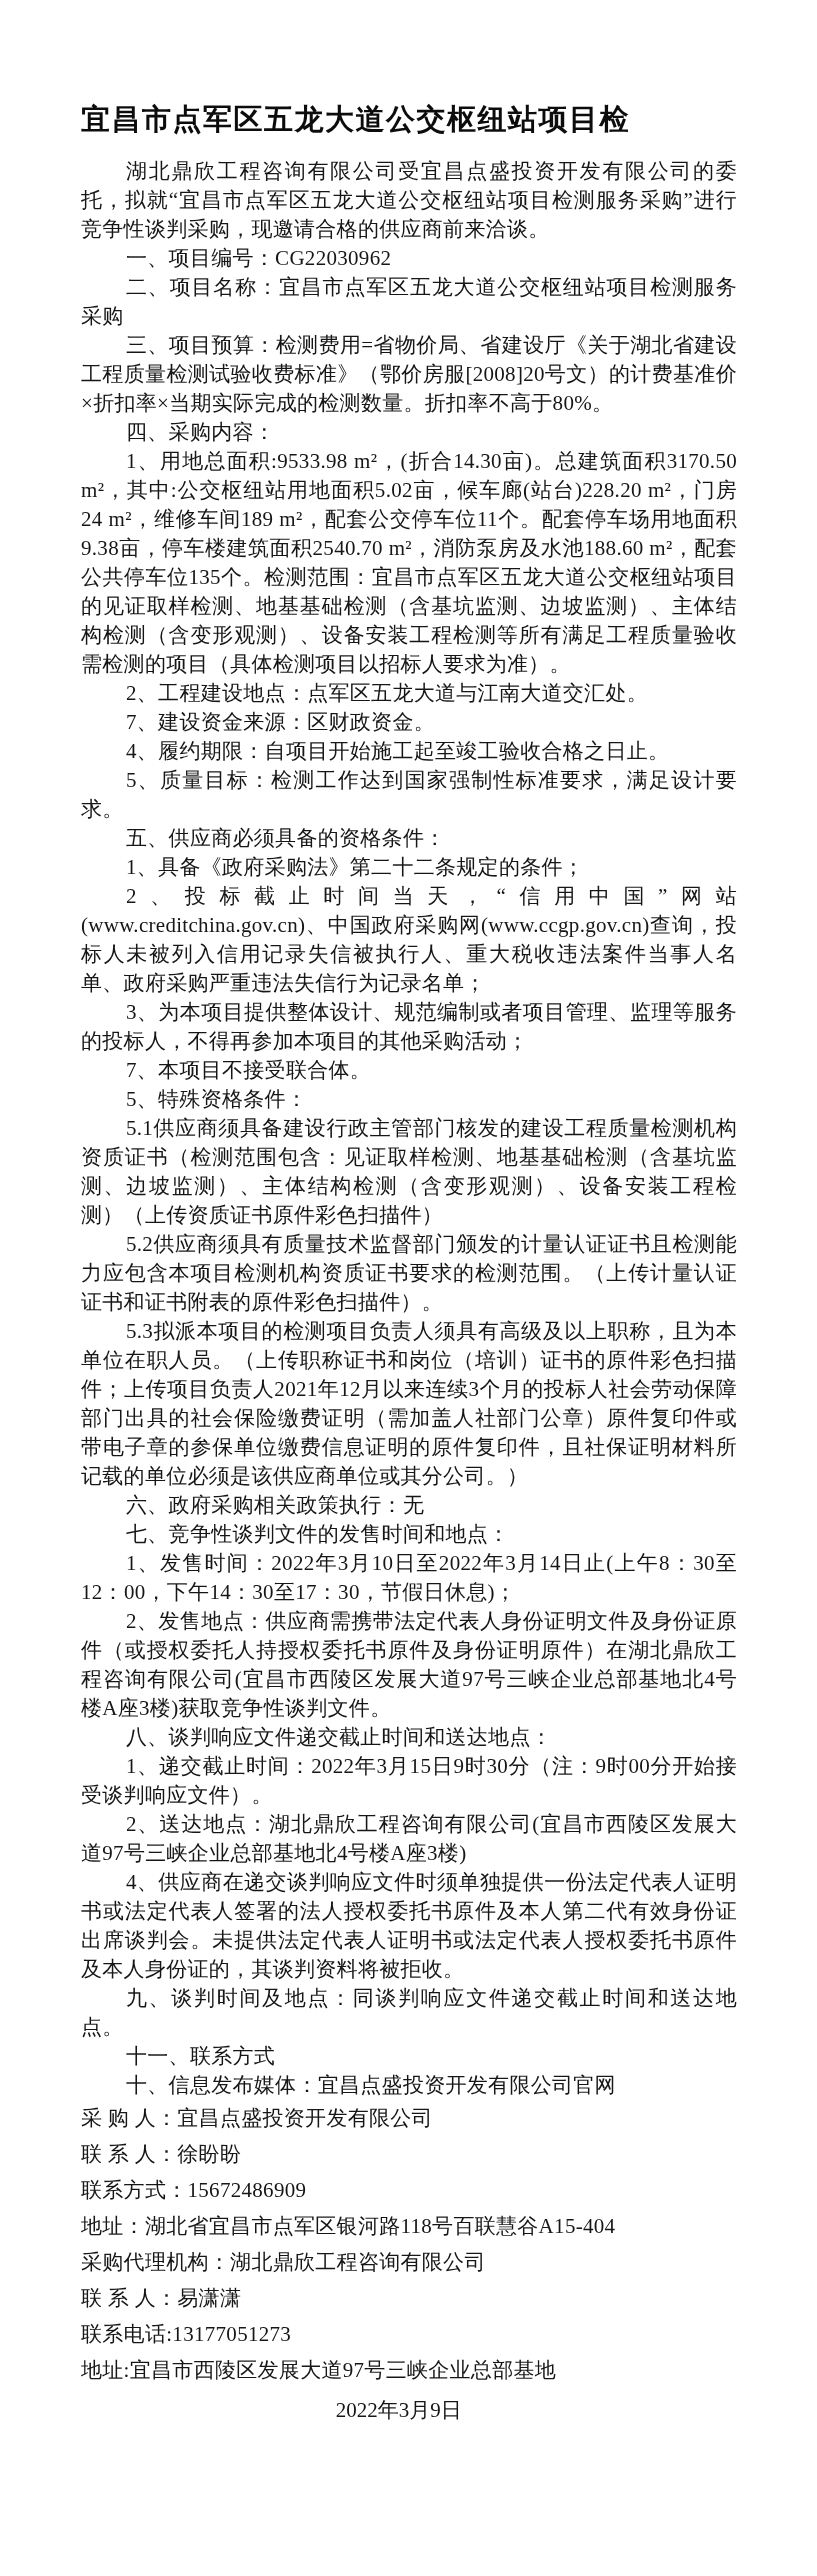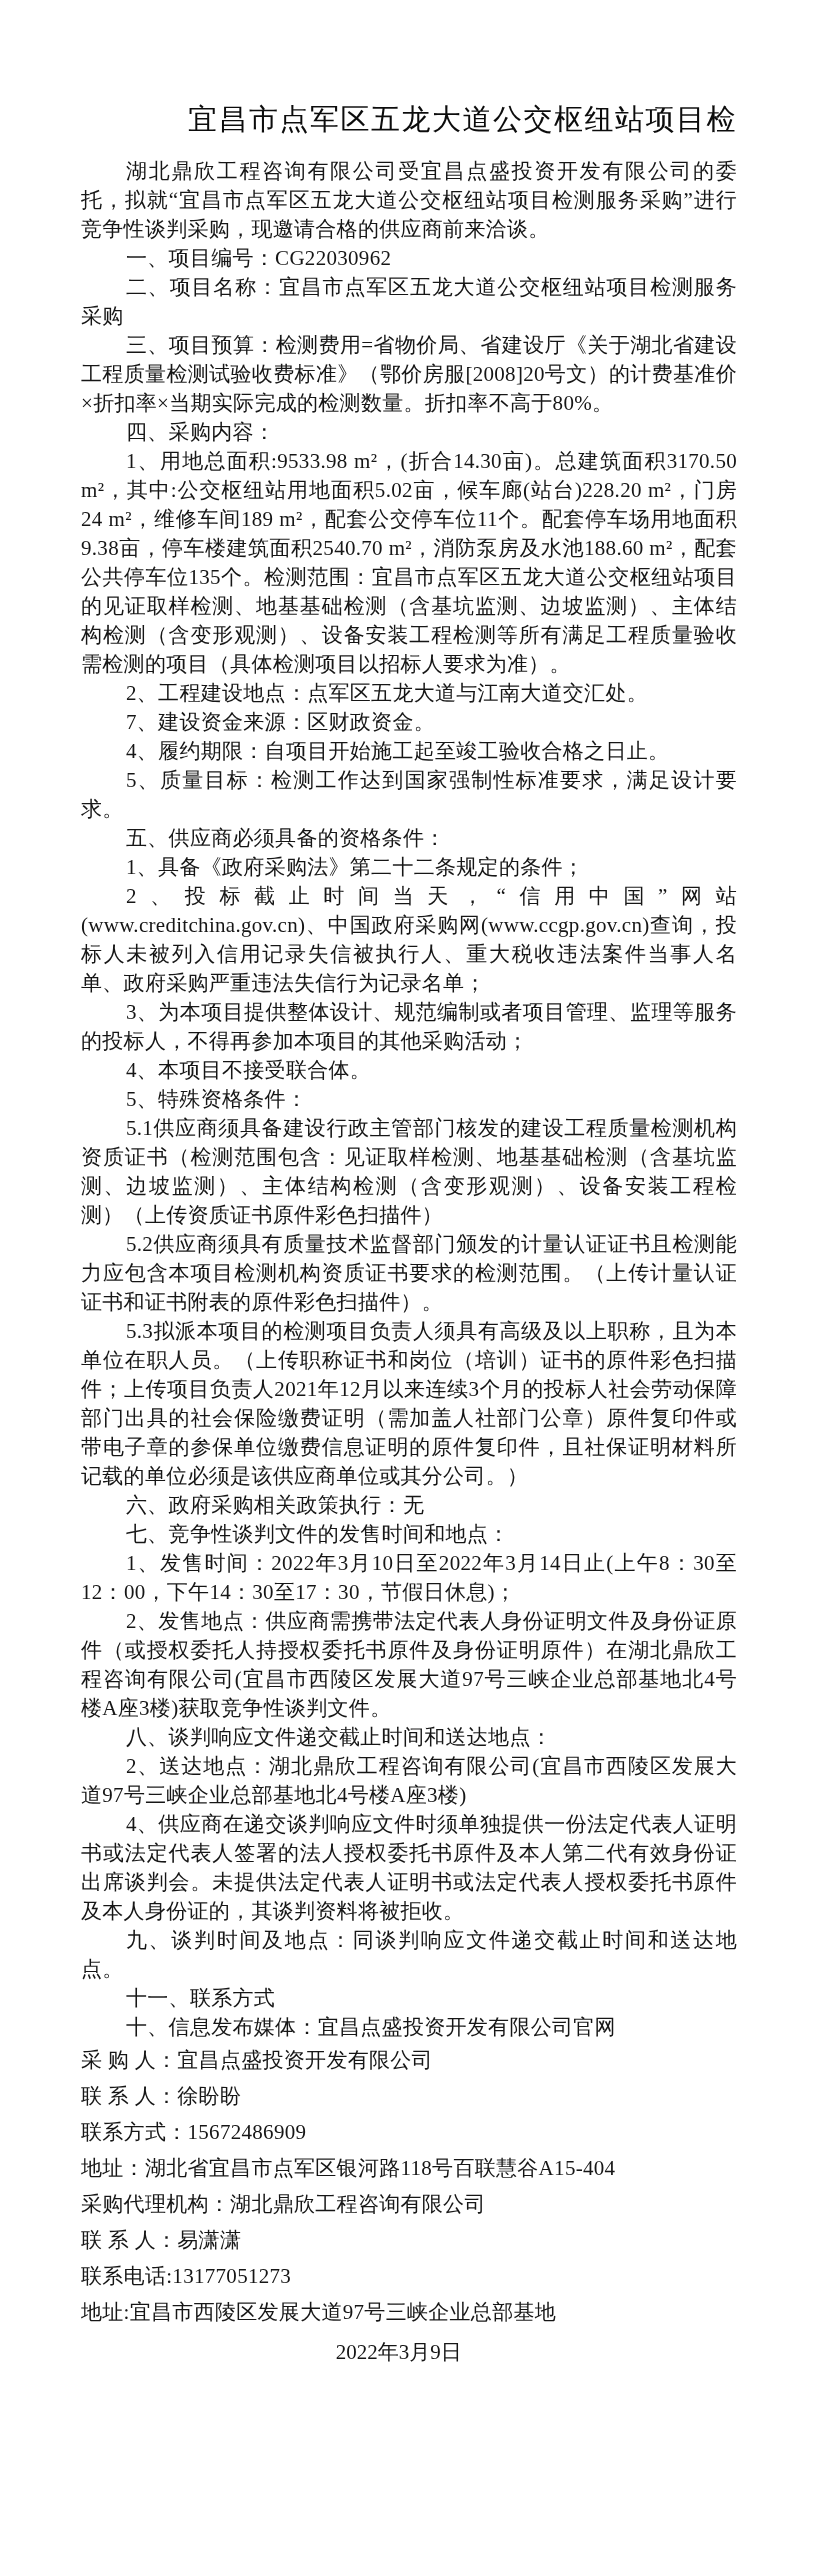"宜昌市点军区五龙大道公交枢纽站项目检" .doc-title { font-weight: 400 -> 700; text-align: right -> left }
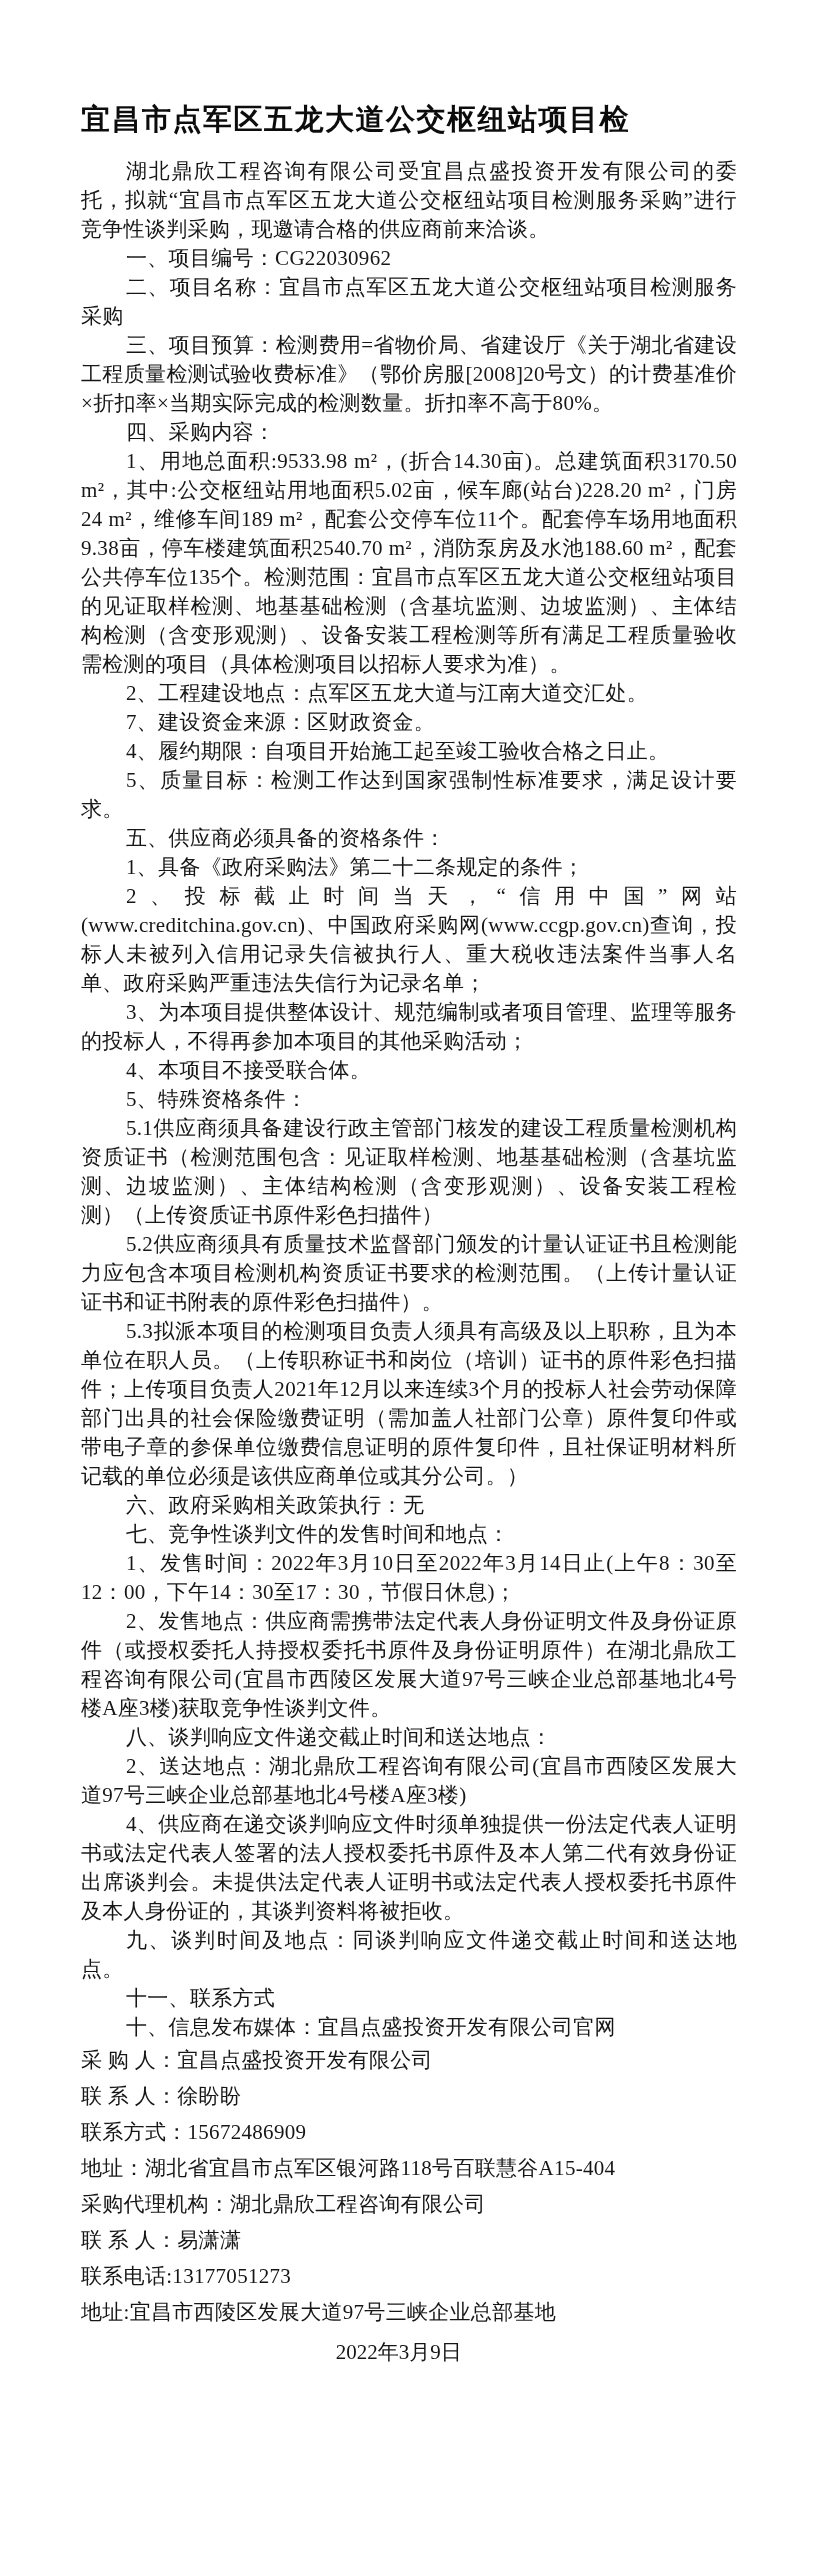"4、本项目不接受联合体。" p.body { text: 4 -> 7 }
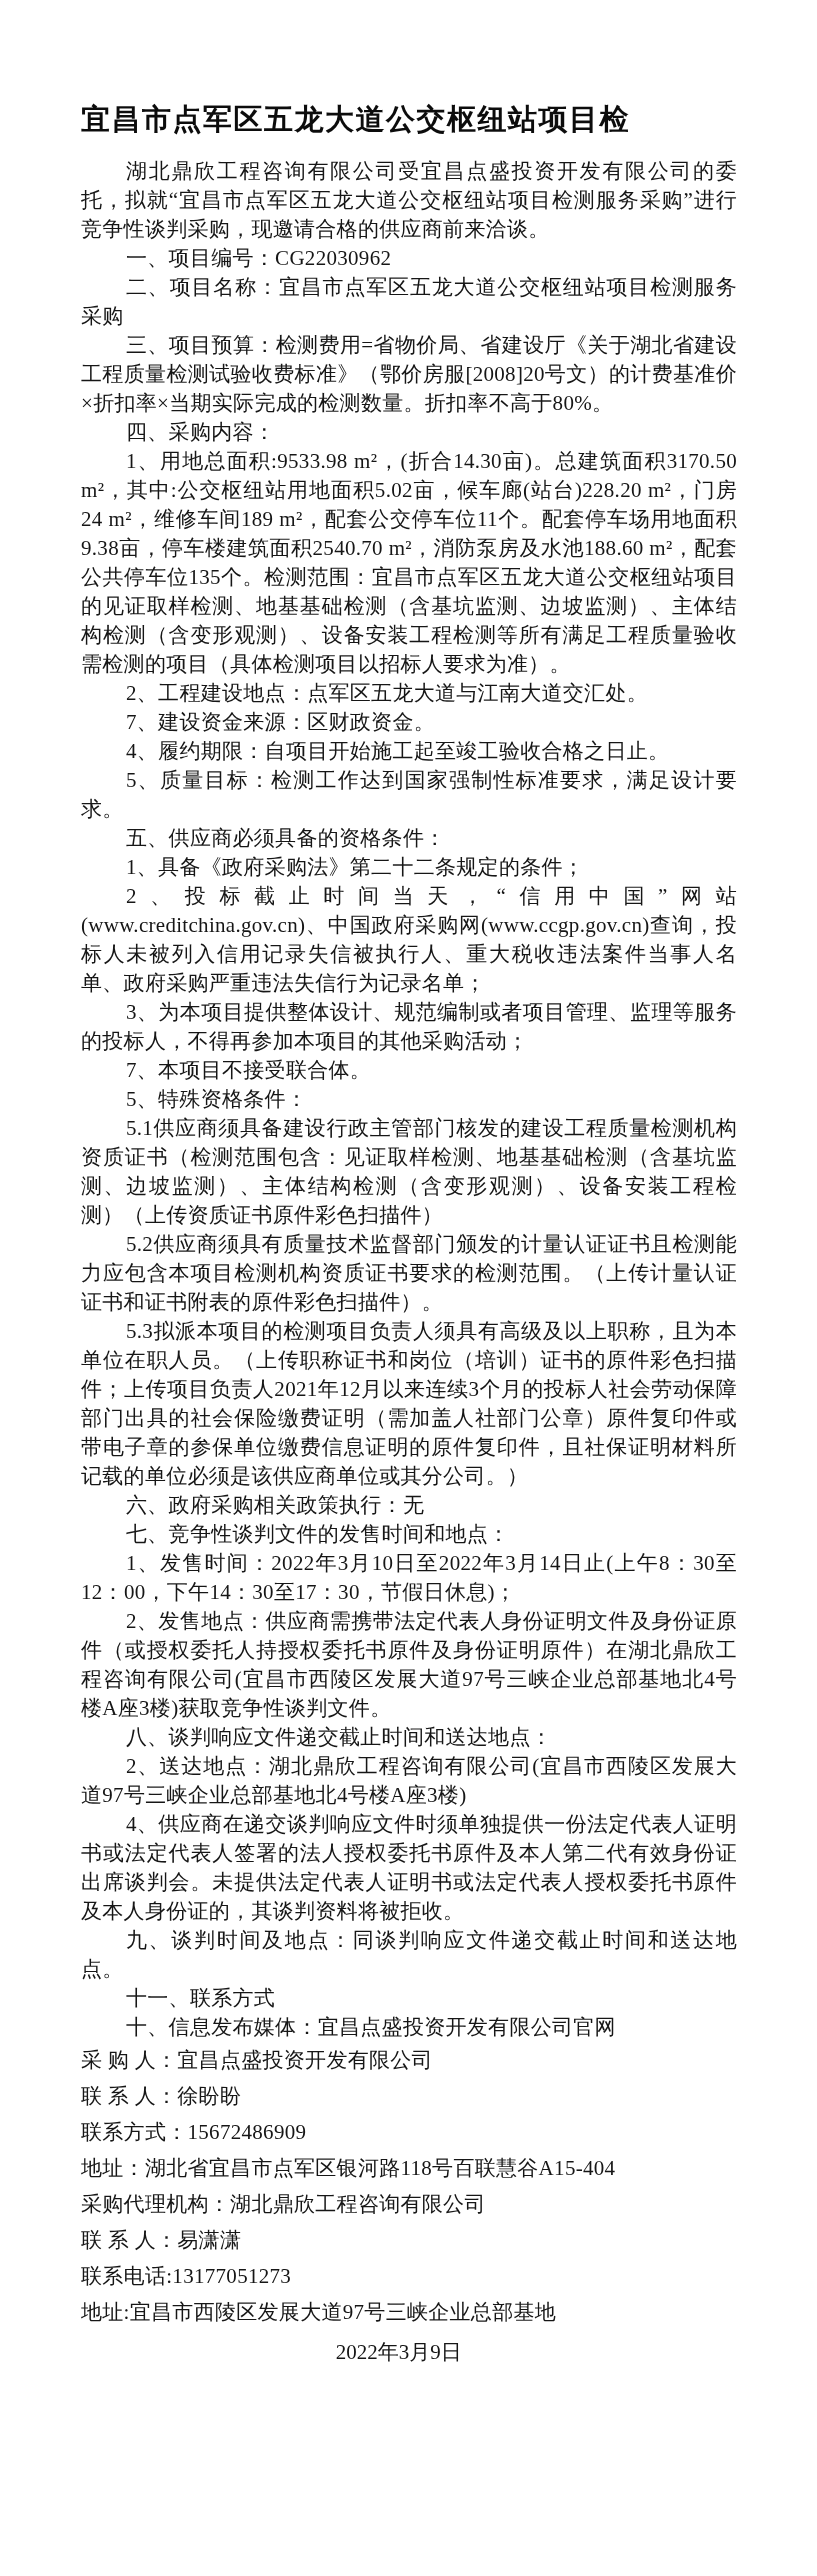"1、递交截止时间：2022年3月15日9时30分（注：9时00分开始接受谈判响应" p.body { html: none -> <p>1、递交截止时间：2022年3月15日9时30分（注：9时00分开始接受谈判响应文件）。</p> }
